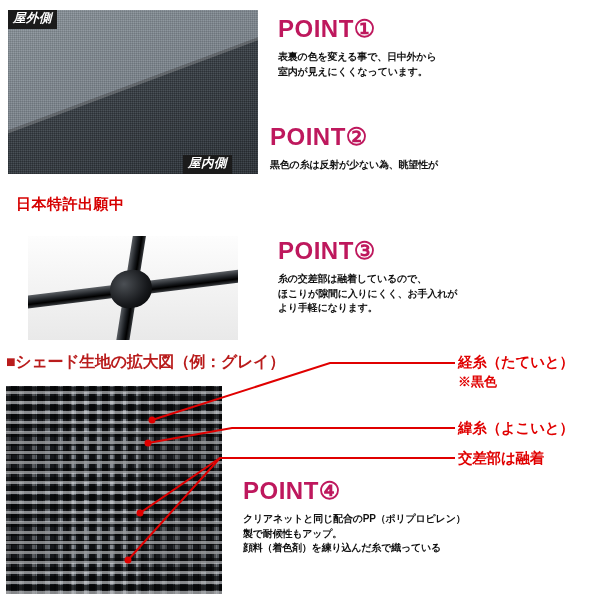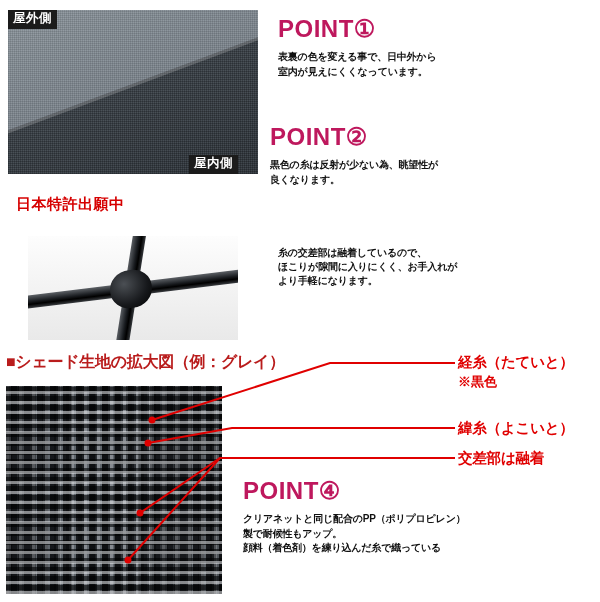"屋外側" .tag { font-style: none -> italic }
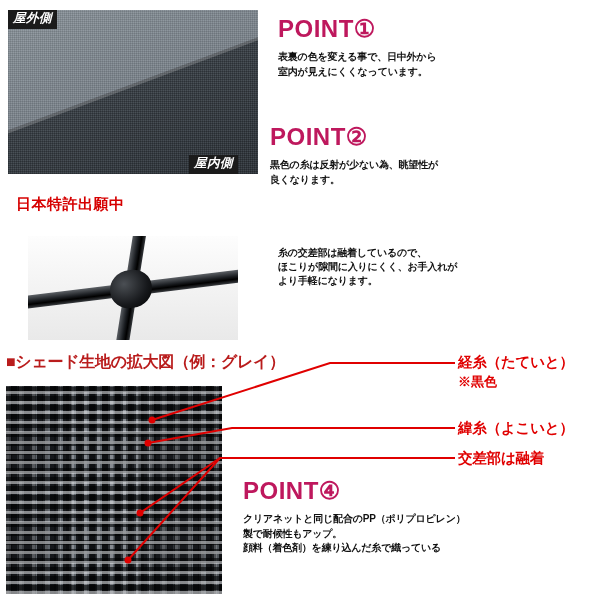"屋内側" .tag-inside { left: 189px -> 183px }
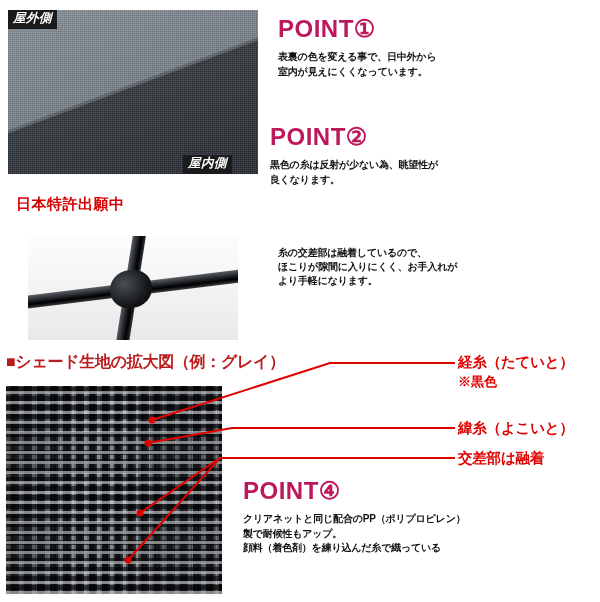"良くなります。" div { html: <div>良くなります。</div> -> none }
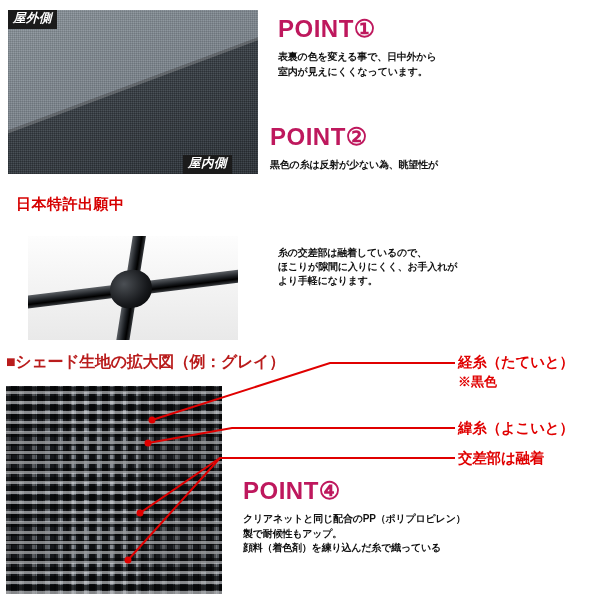"POINT③" div.point-head { html: none -> <div>POINT③</div> }
